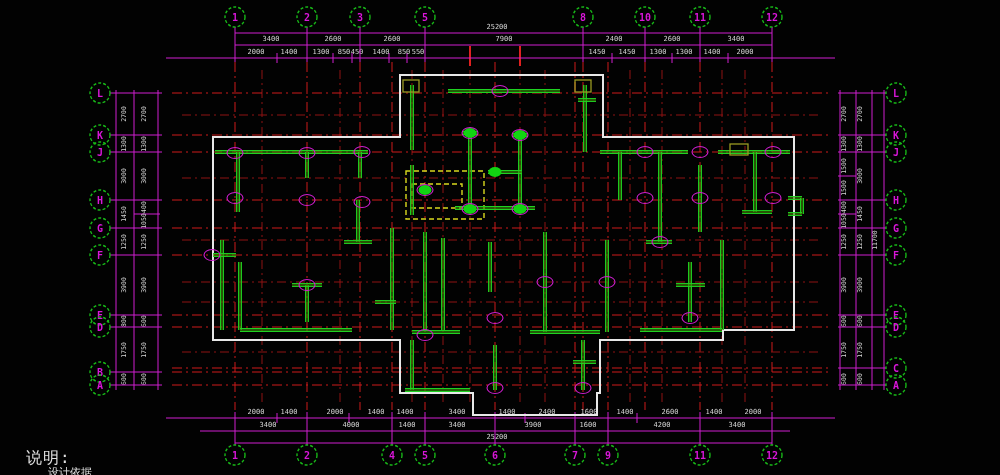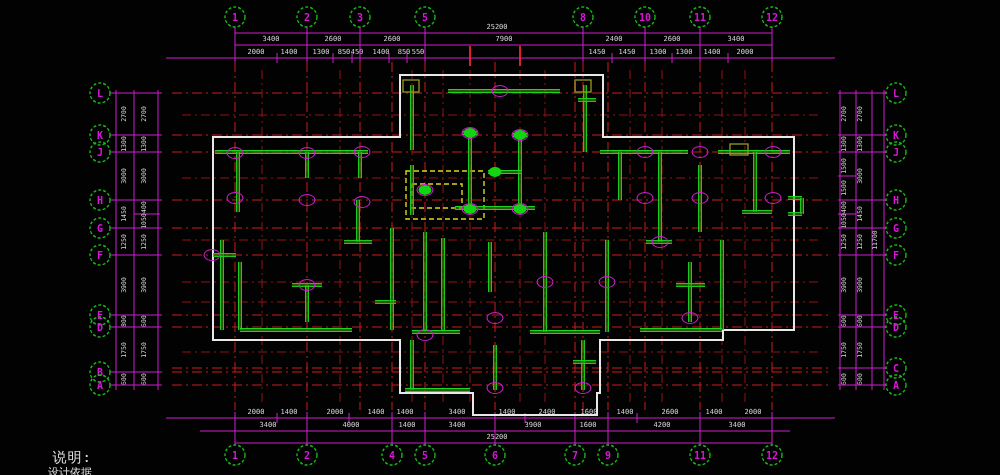"说明:" .notes .n1 { font-size: 14px -> 16px; text-align: right -> none }
